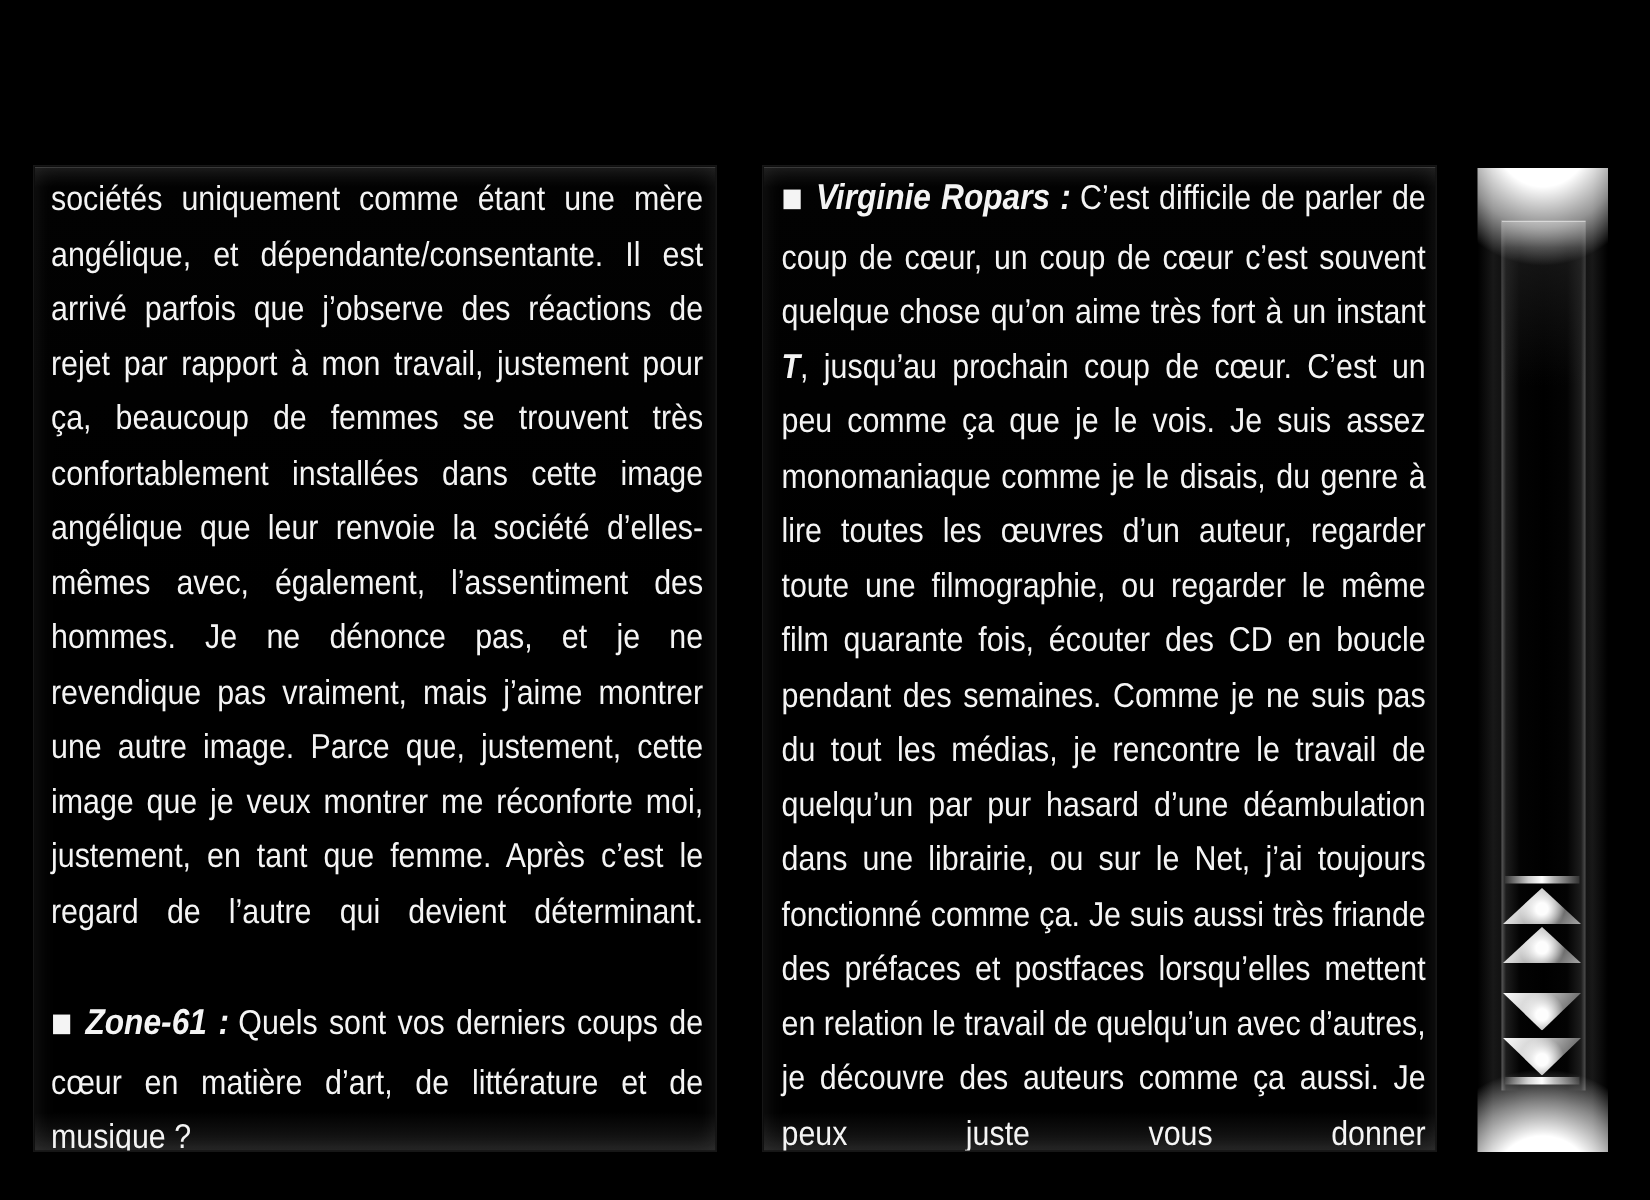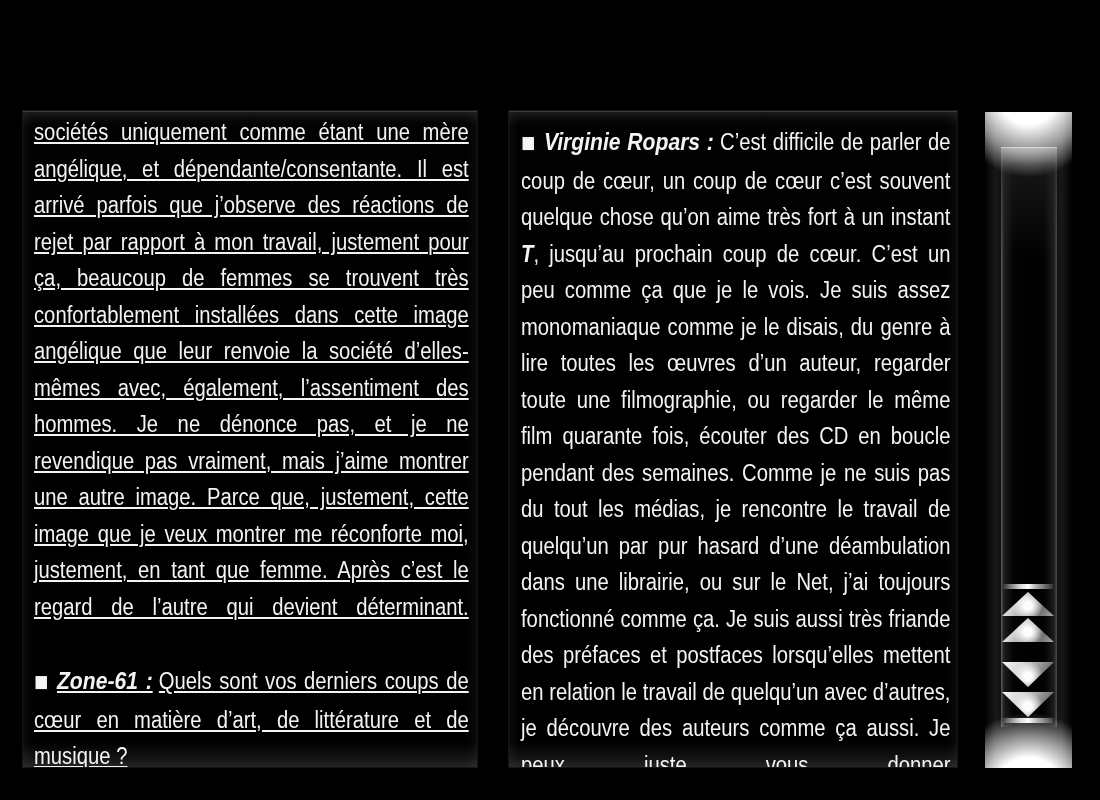"sociétés uniquement comme étant une" .page-panel.left { text-decoration: underline -> none }
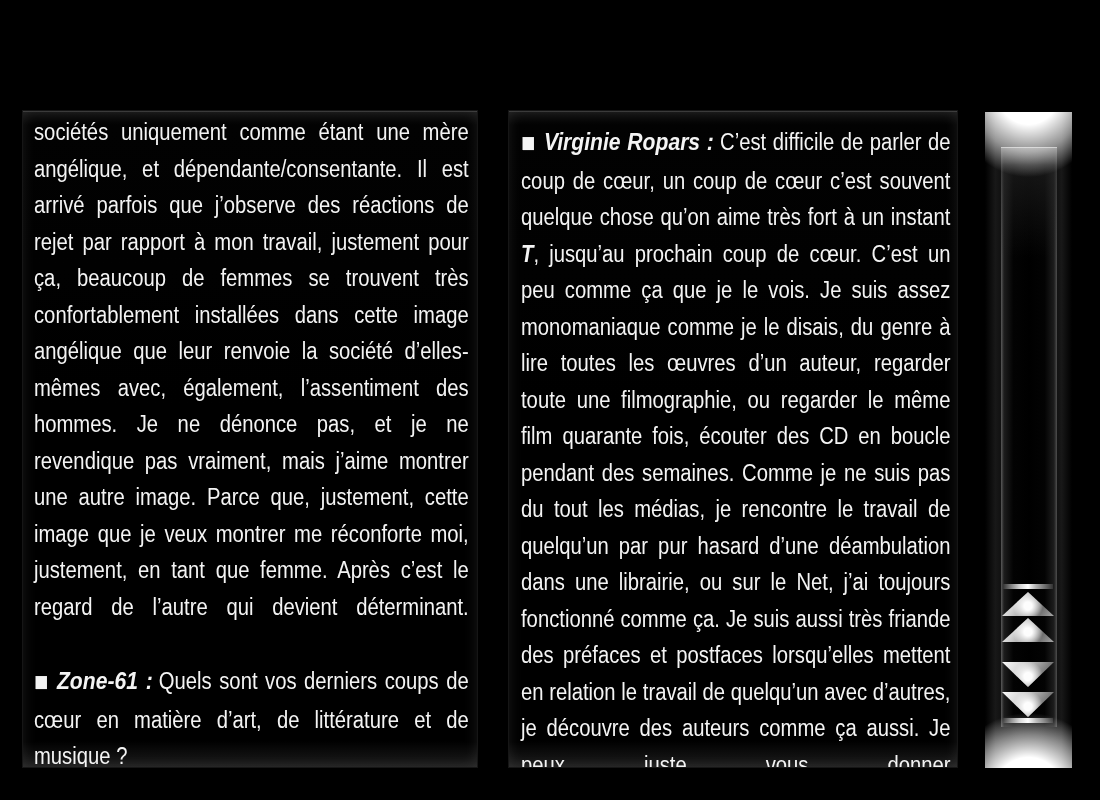"■ Virginie Ropars : C’est" .page-panel.right { padding: 13px 9px 0 12px -> 2px 9px 0 12px }
